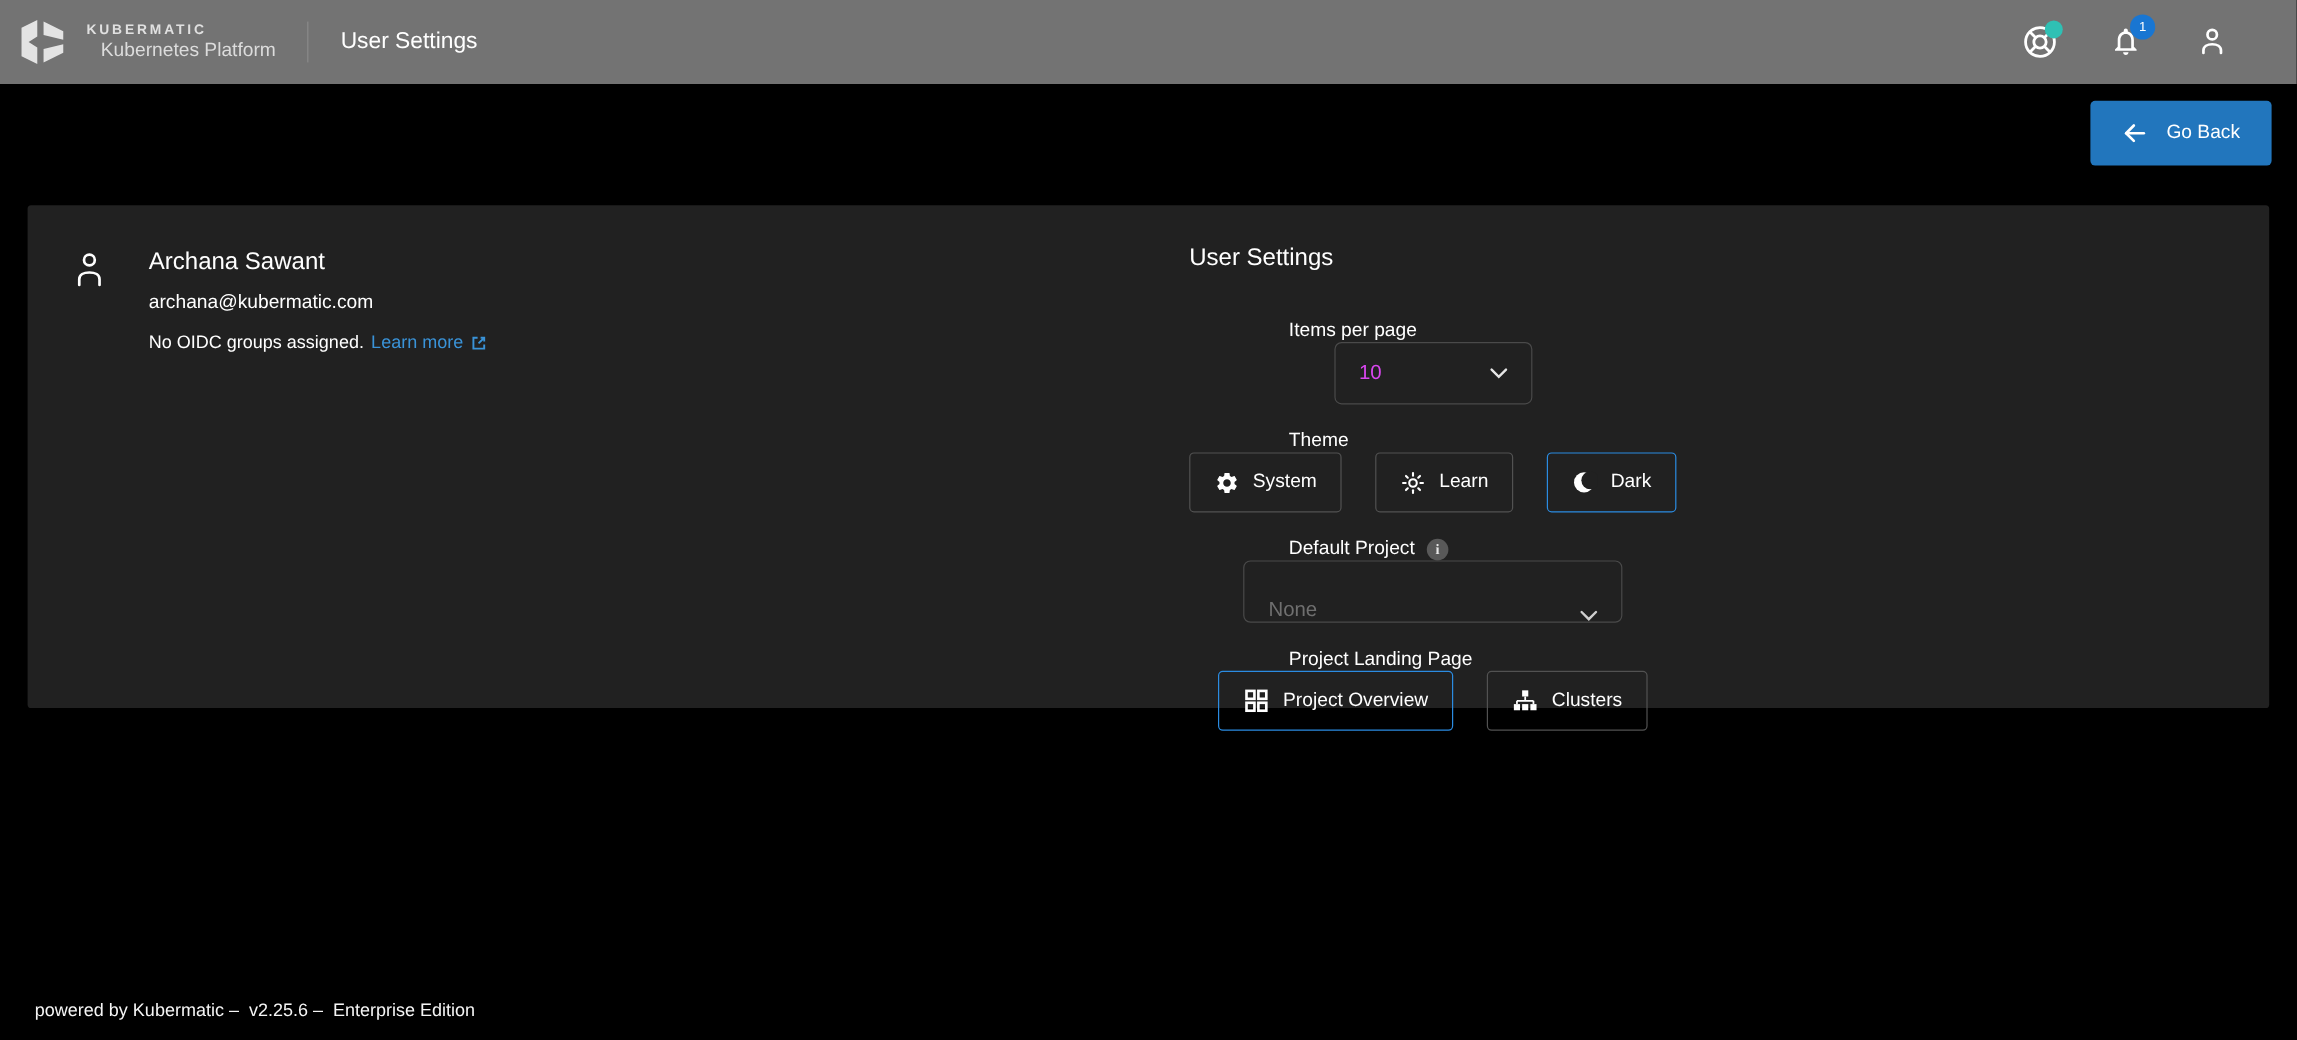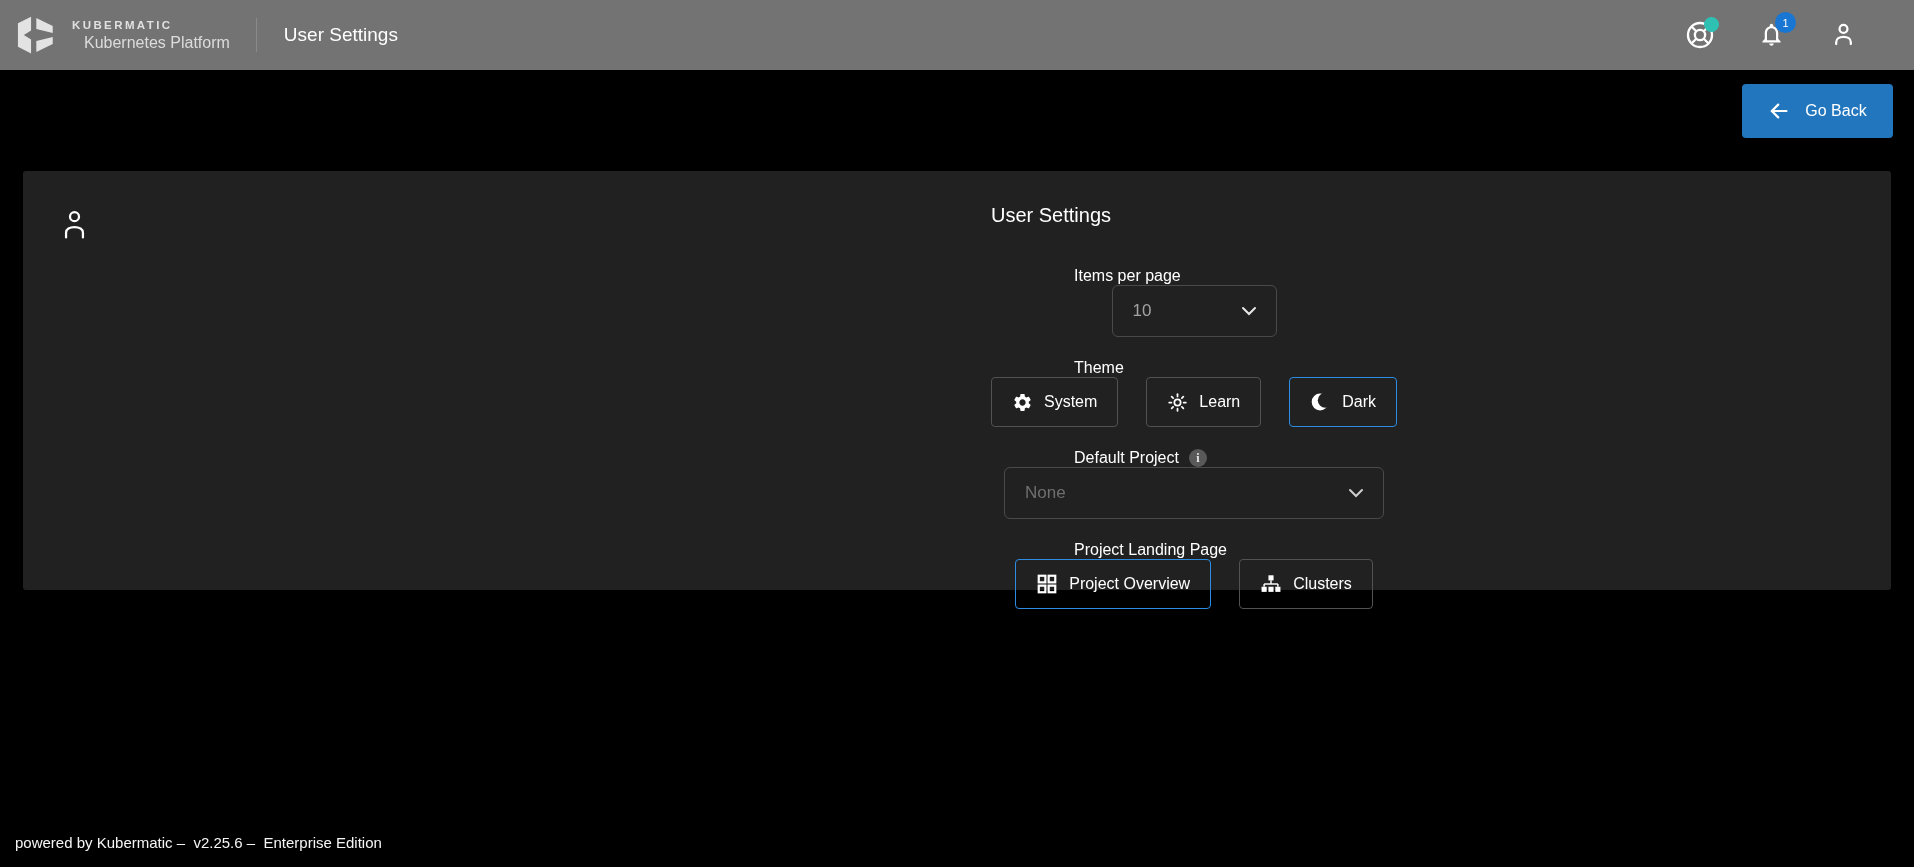"Archana Sawant" div.profile-body { html: none -> <div> <div>Archana Sawant</div> <div>archana@kubermatic.com</div> <div> <span>No OIDC groups assigned.</span> <a>Learn more</a> <svg> <path></path> <path></path> <line></line> </svg> </div> </div> }
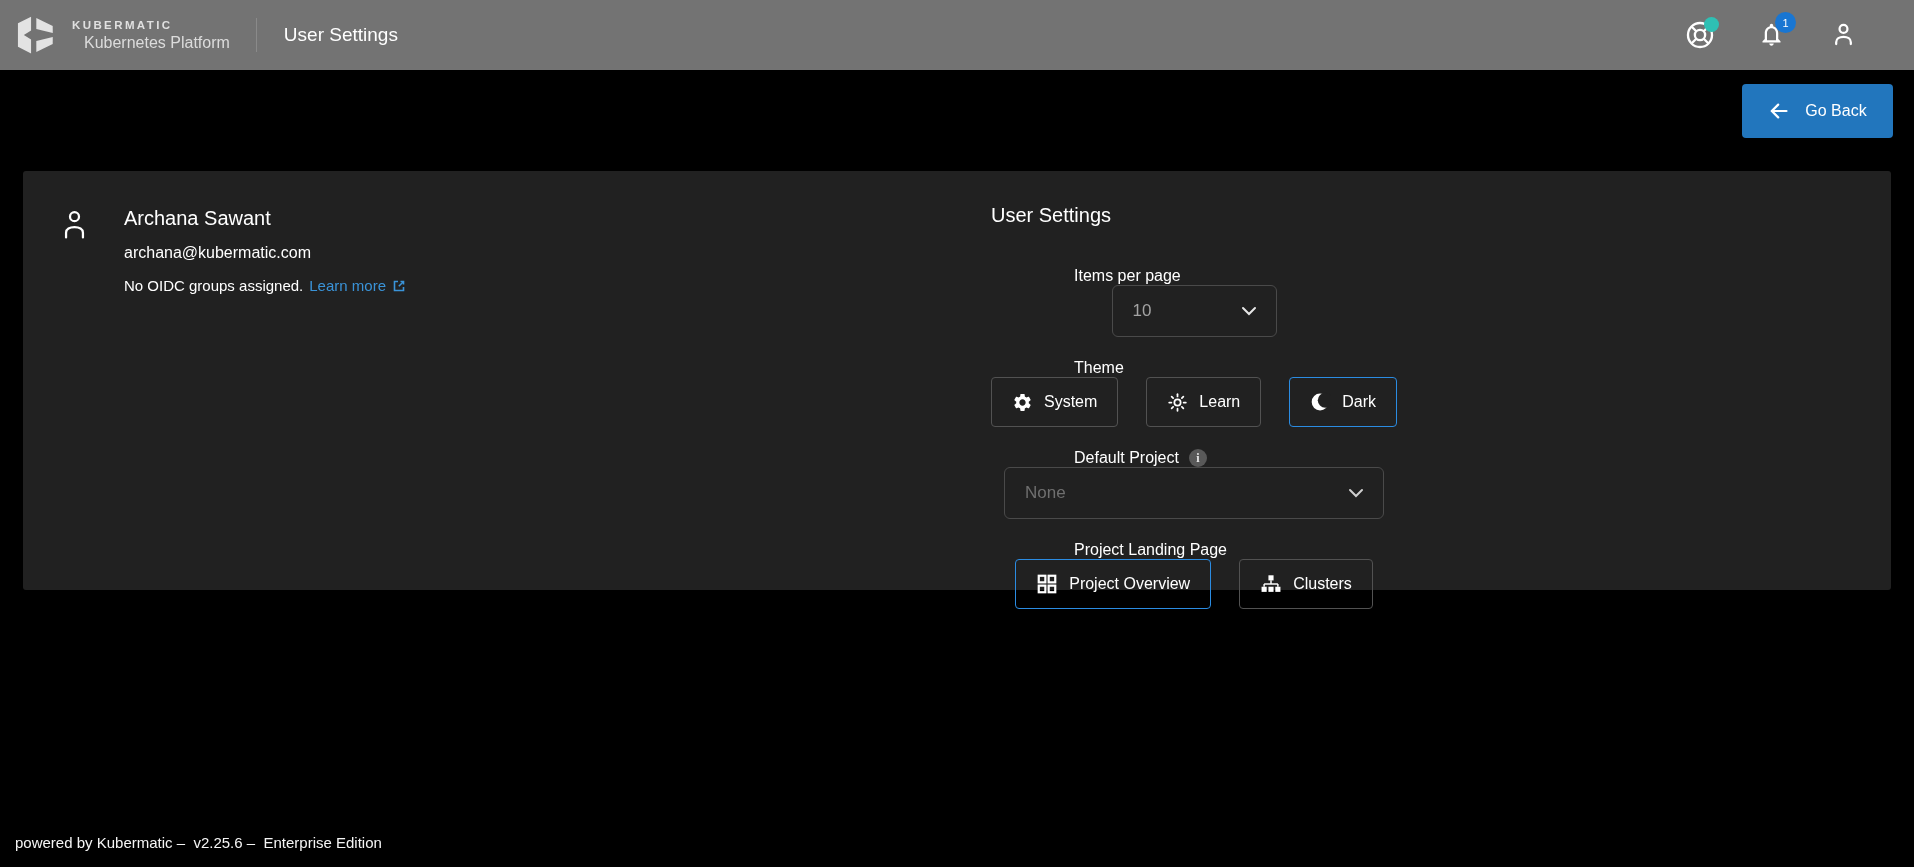"10" .select-value { color: #a3a3a3 -> #d946ef }
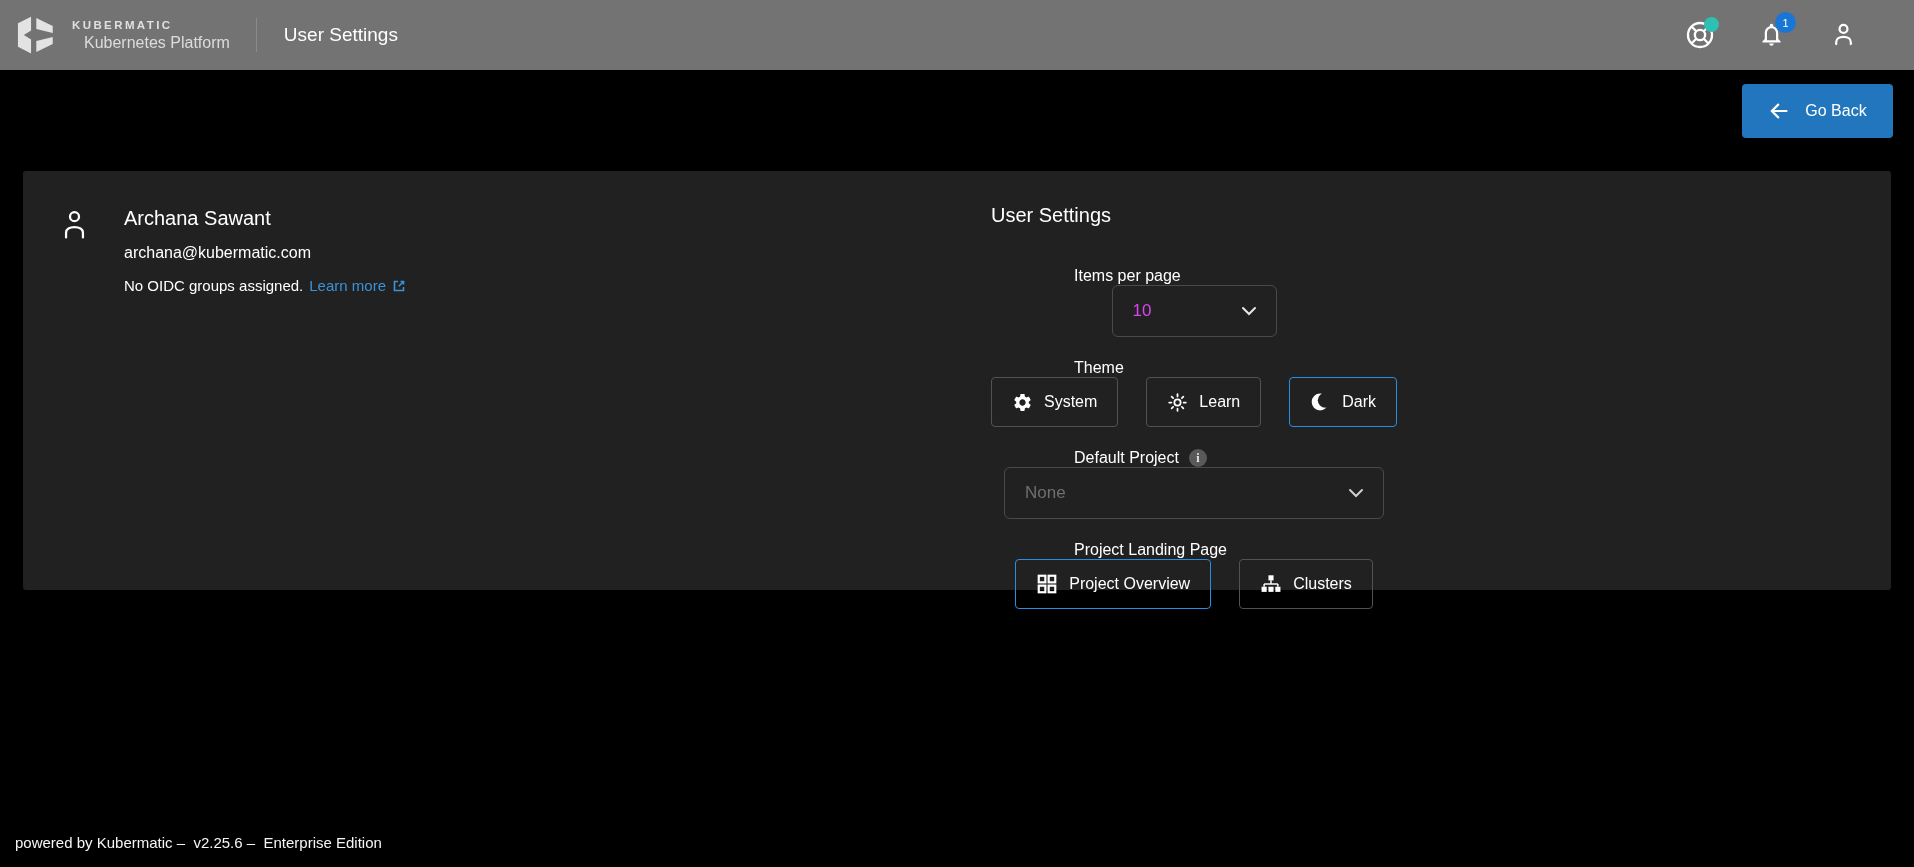"None" .select-lg { align-items: none -> flex-end; width: 380px -> 316px }
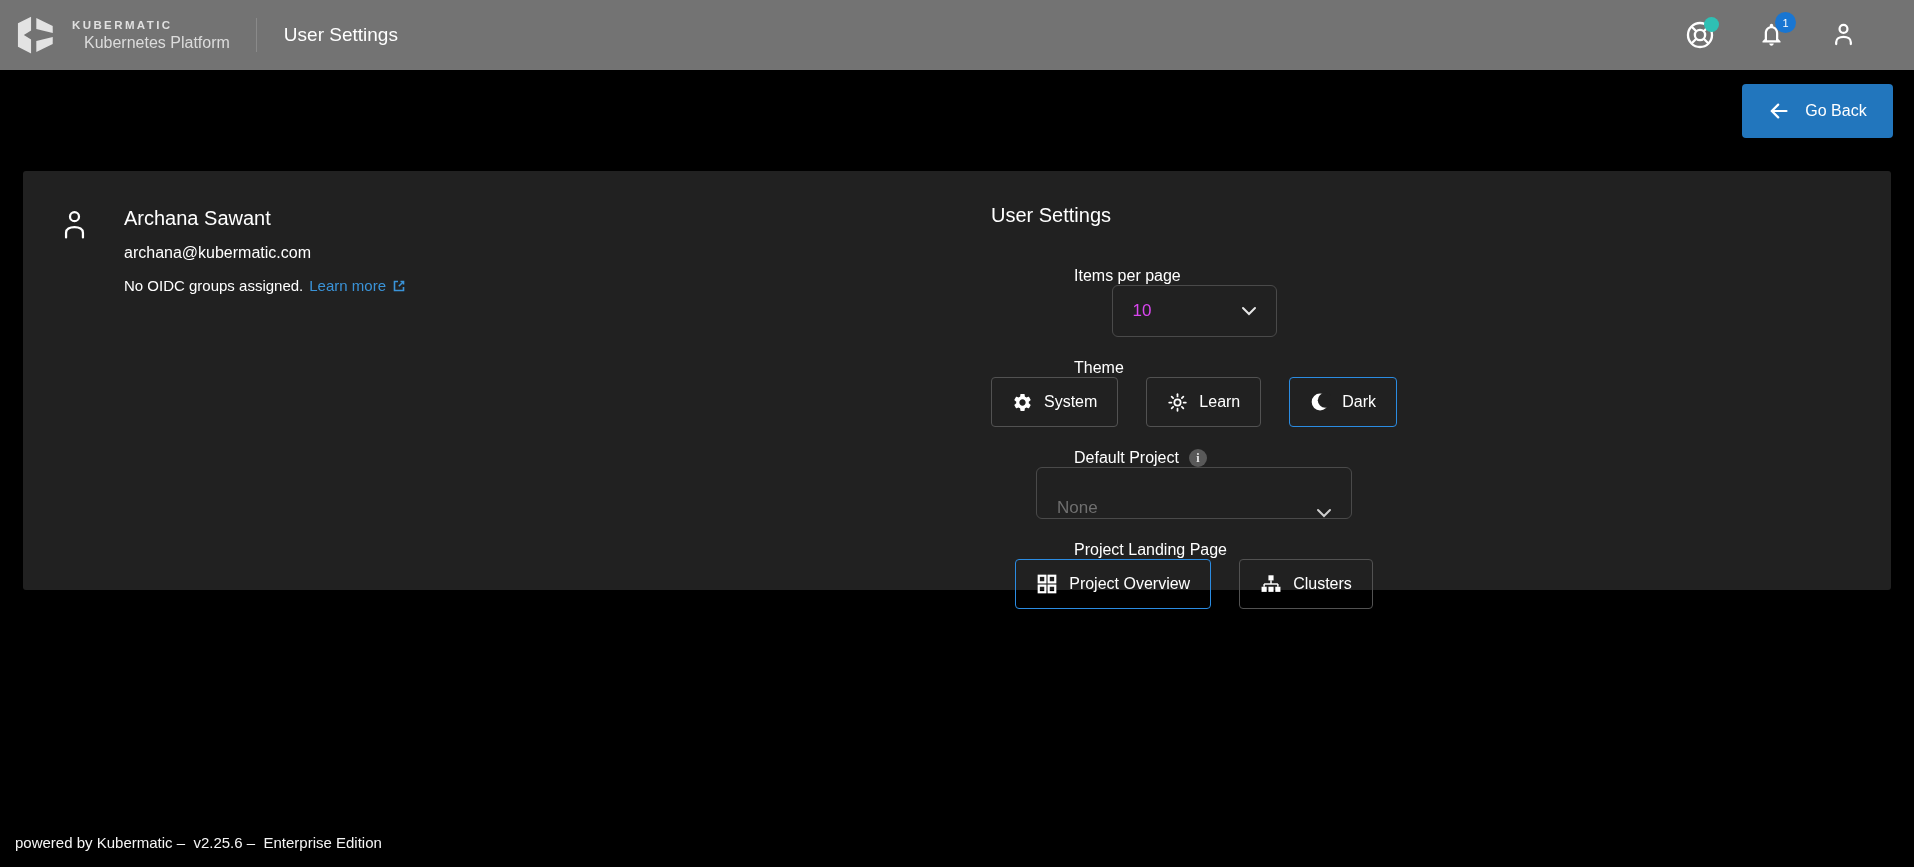"powered by Kubermatic – v2.25.6" .footer { left: 15px -> 29px }
